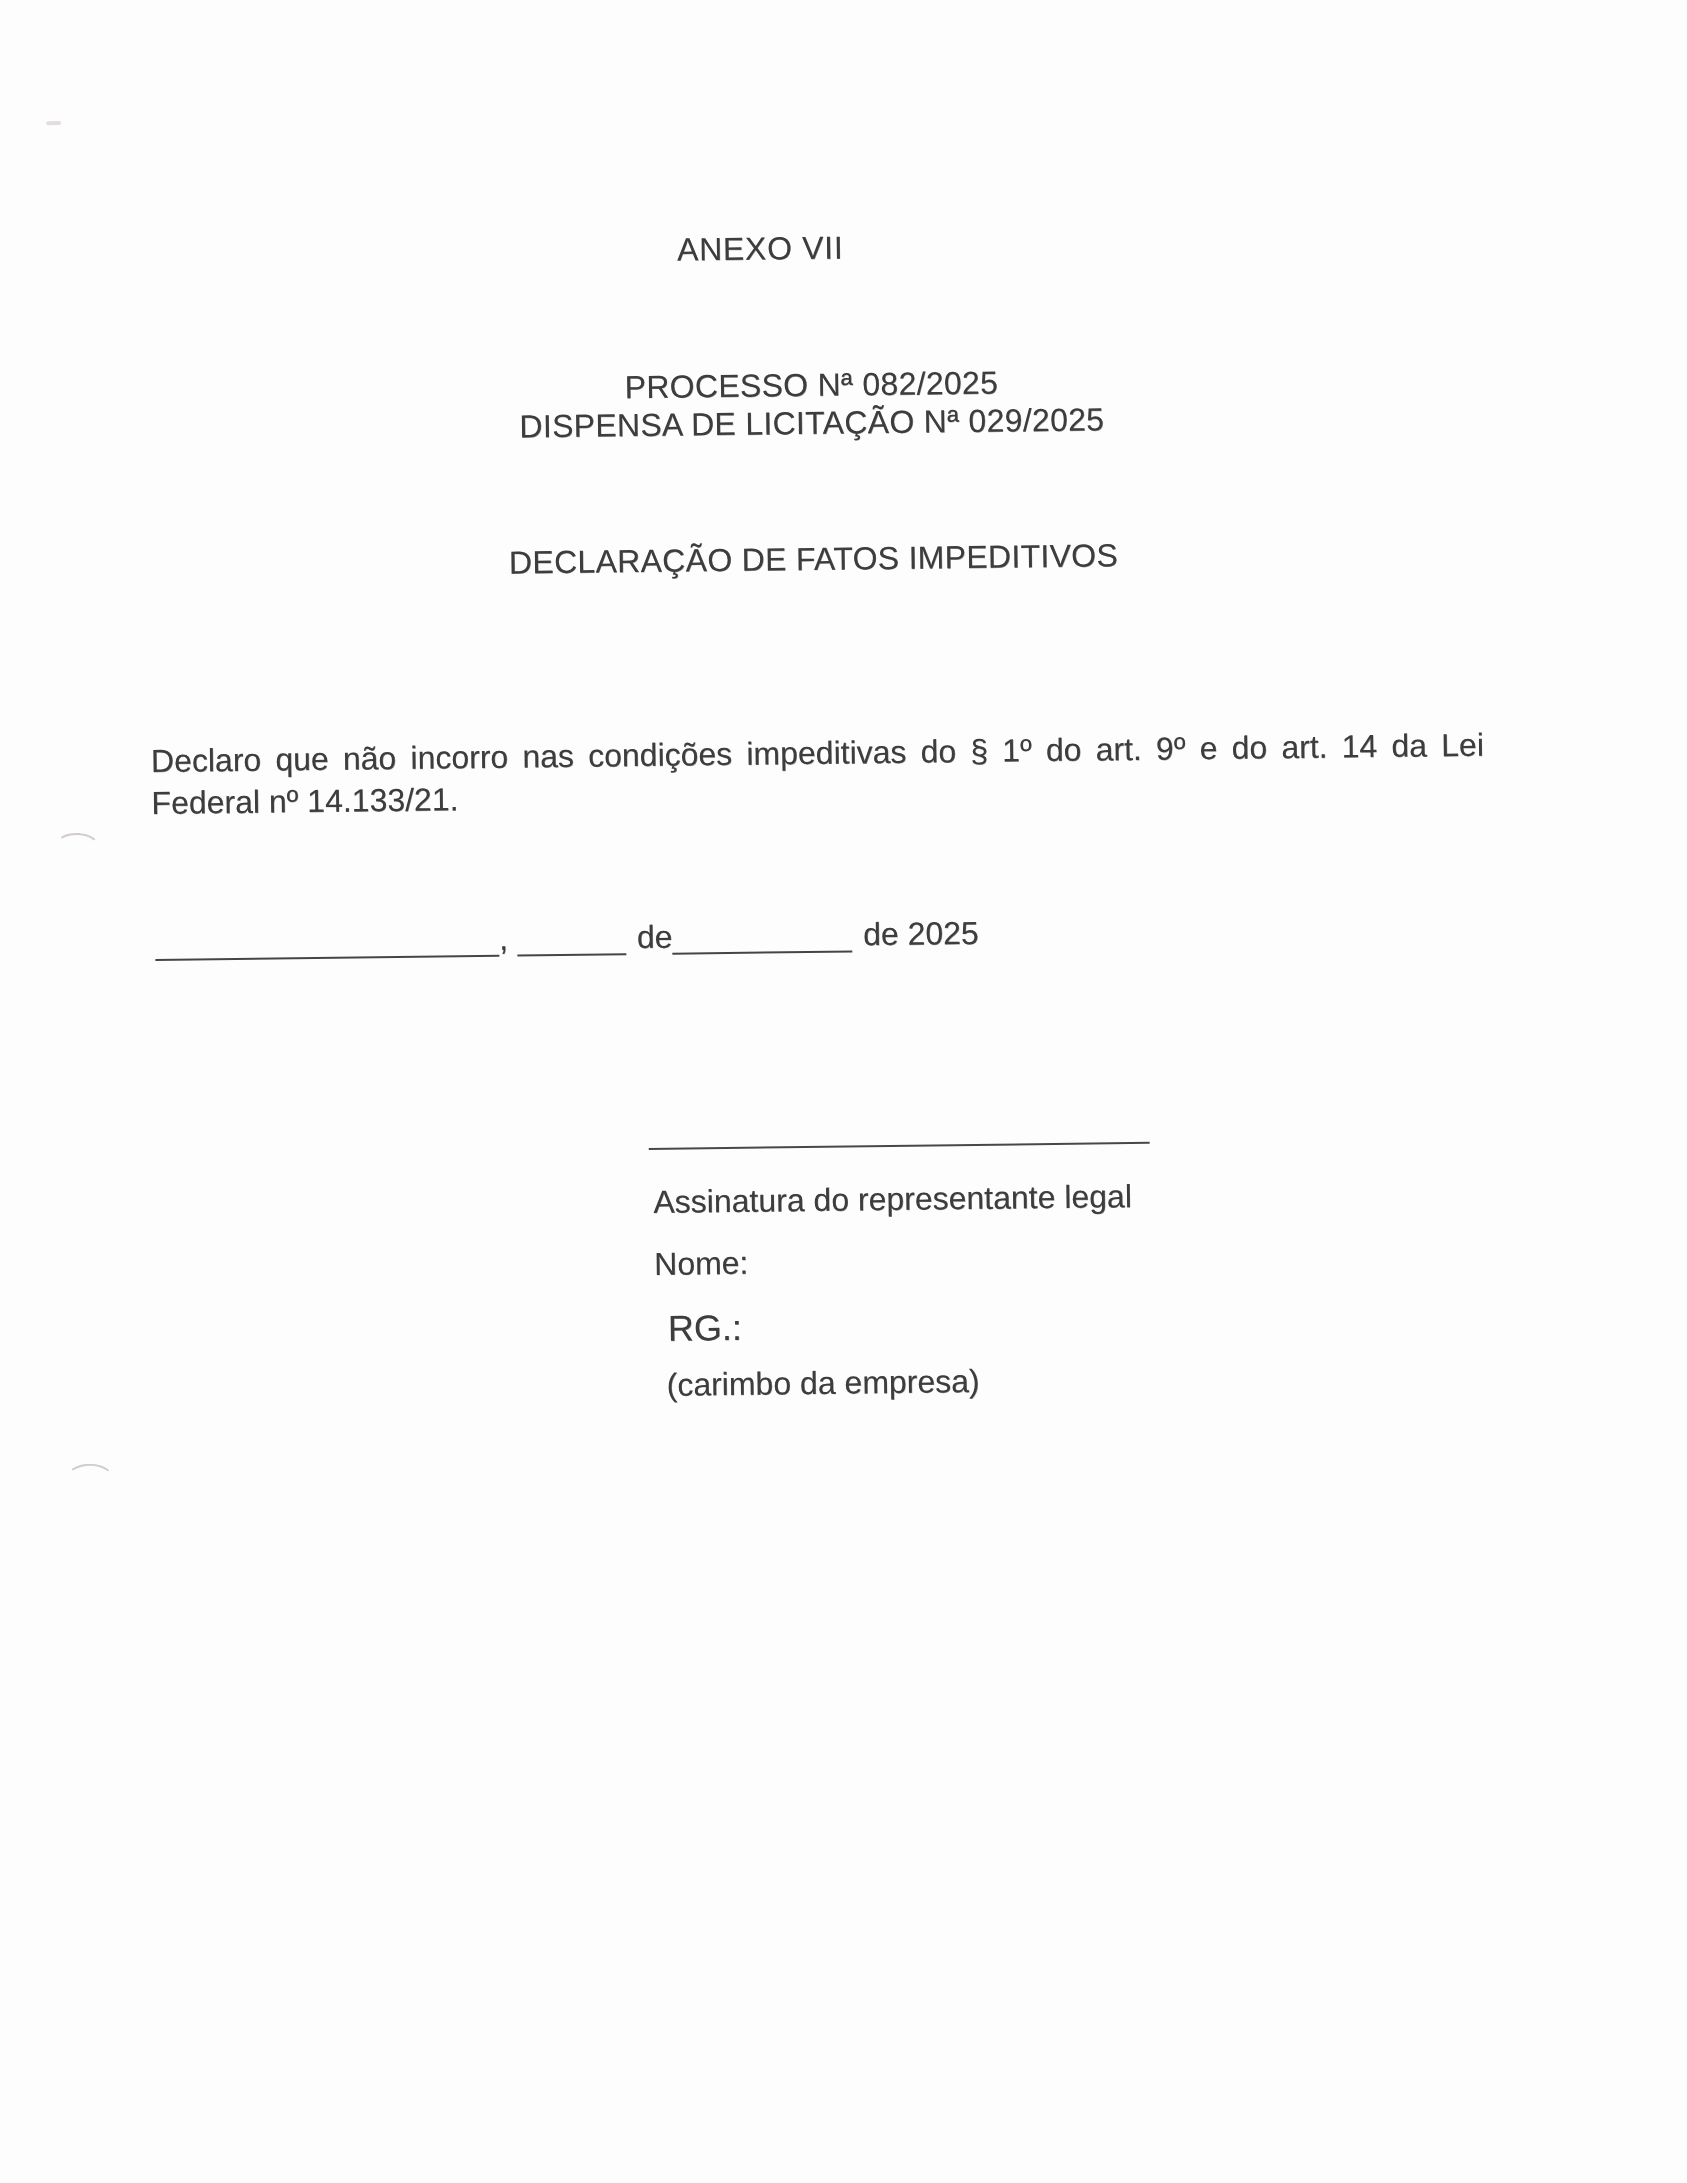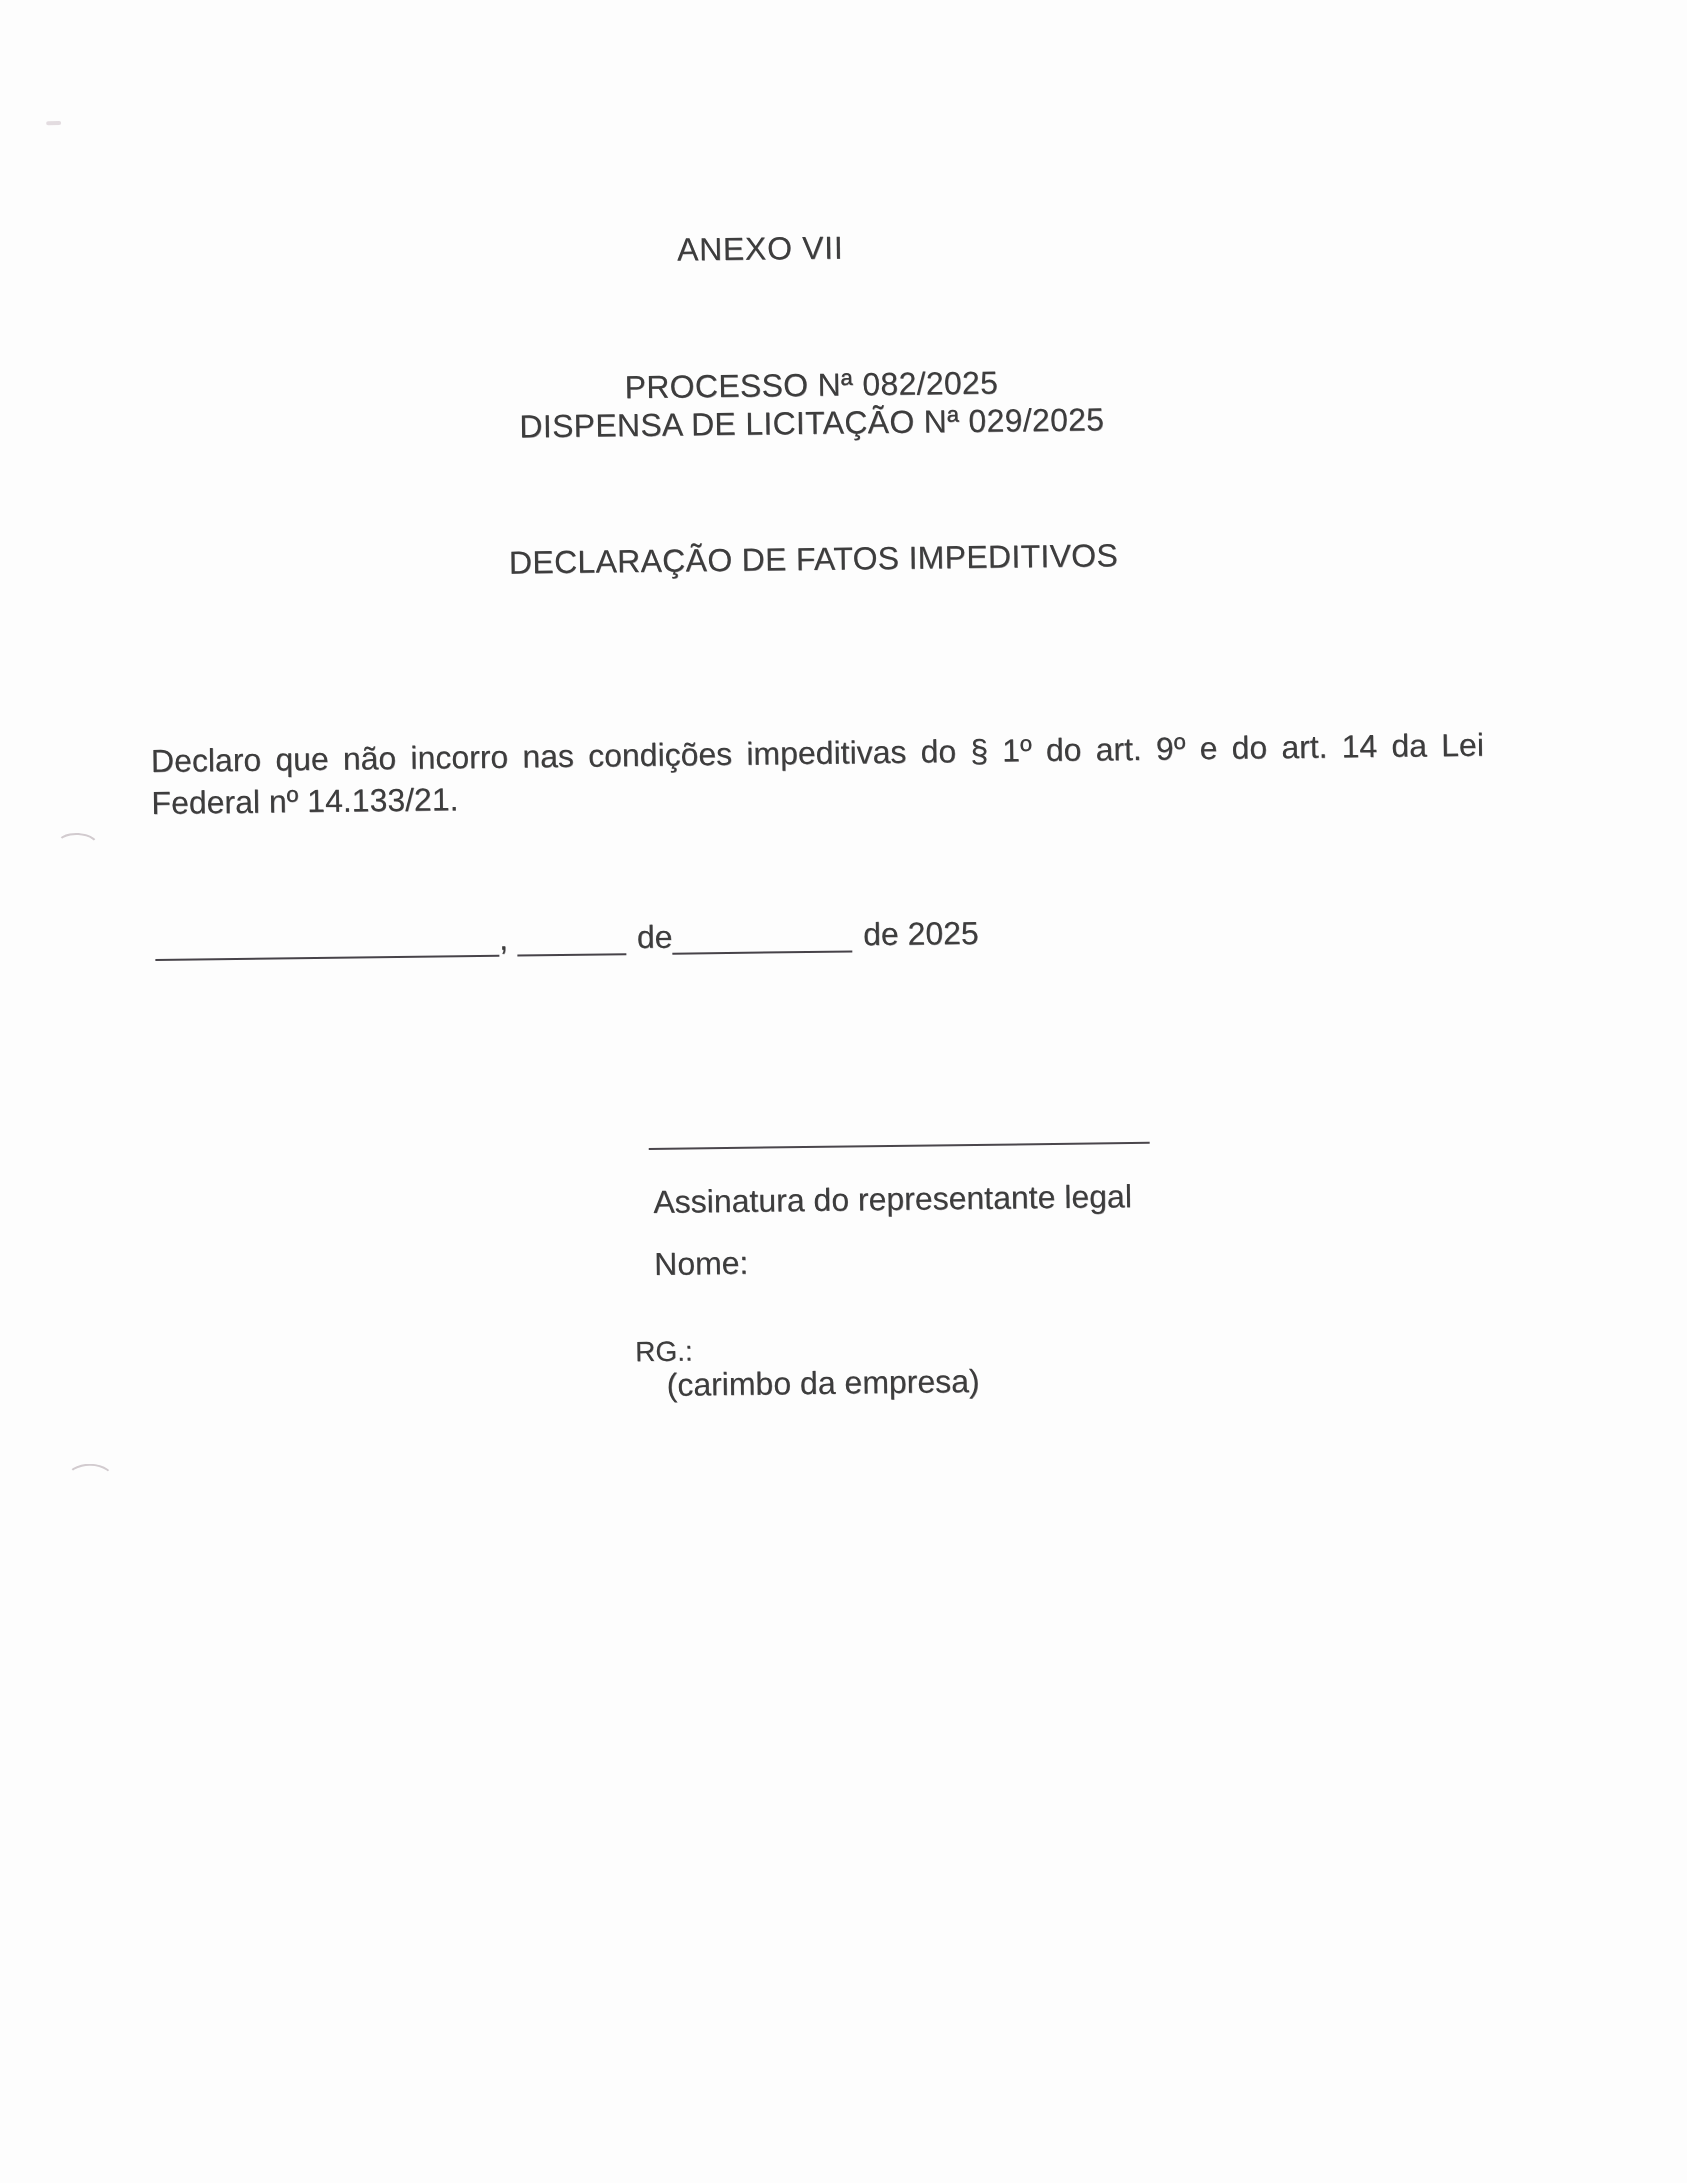"RG.:" .sig-rg { font-size: 28px -> 36px; left: 632px -> 665px; margin-top: 28px -> none }
